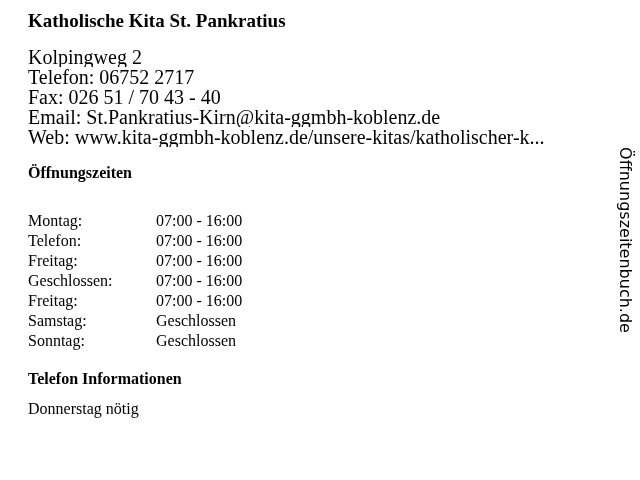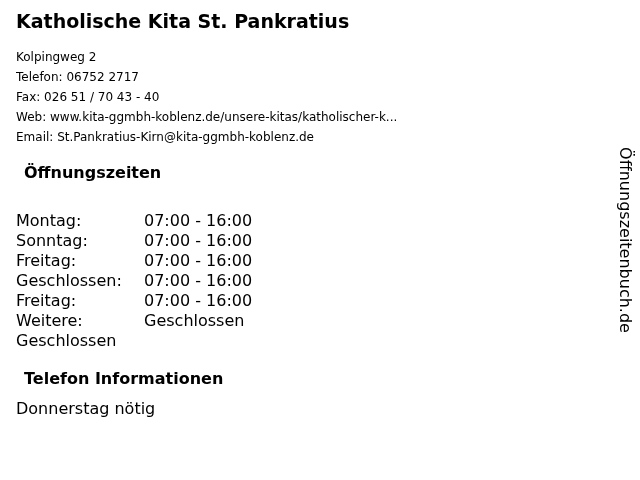"Katholische Kita St. Pankratius" .content { font-family: none -> Liberation Serif, serif; left: 16px -> 28px }
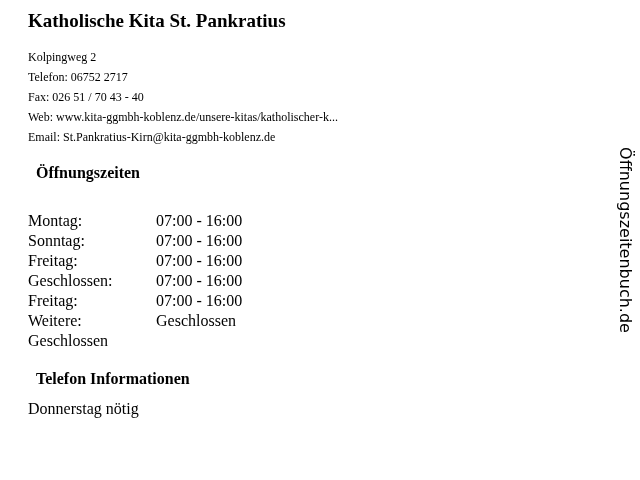"Kolpingweg 2" .contact-line { font-size: 12px -> 20px }
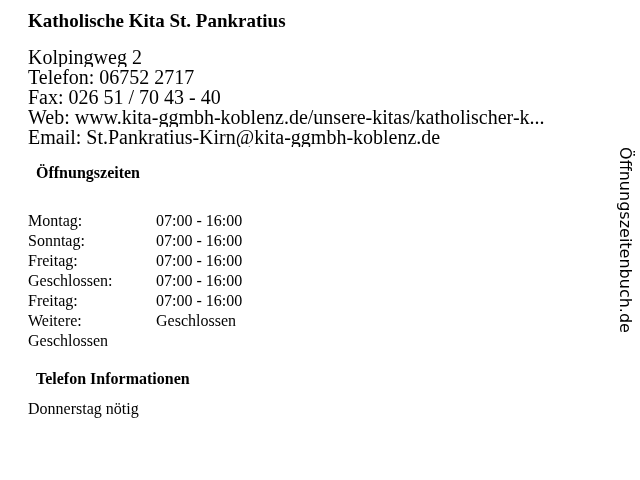"Web:" div.contact-line { order: before "Email:" -> after "Email:" }
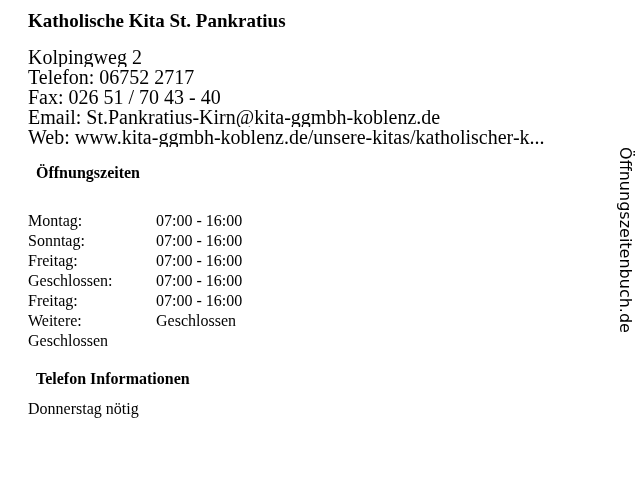"Öffnungszeiten" .section-heading { margin: 8px -> 0 }
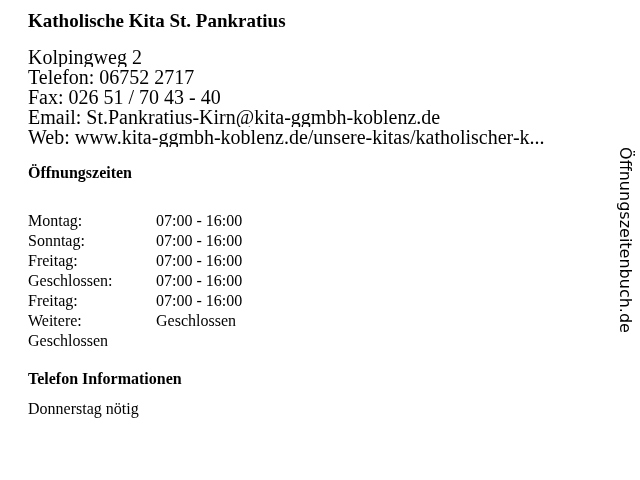"Sonntag:" span.day { text: Sonntag -> Telefon }
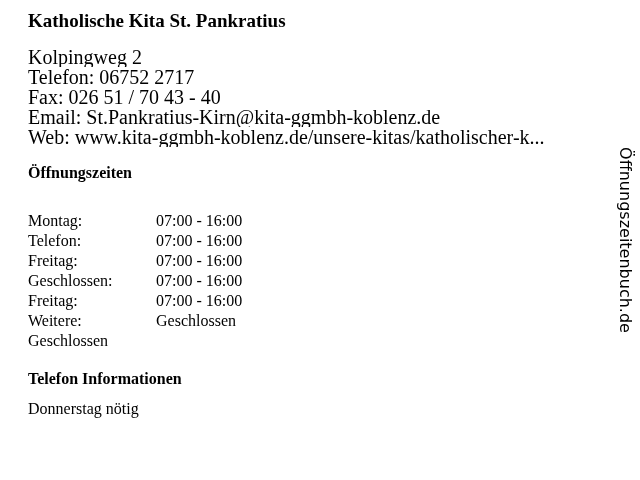"Weitere:" span.day { text: Weitere -> Samstag }
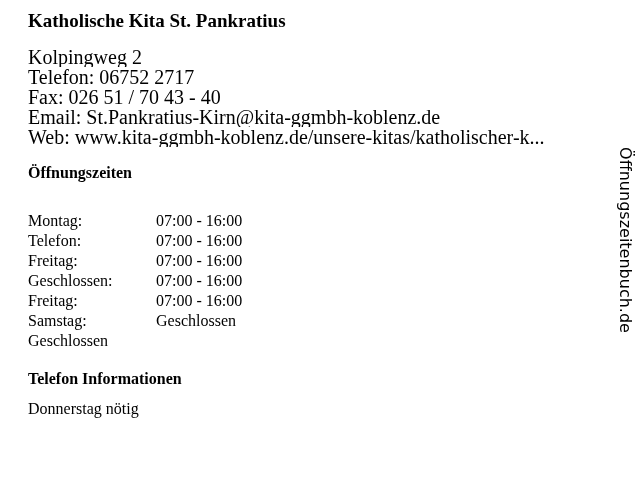"Sonntag:" span.day { html: none -> <span>Sonntag:</span> }
